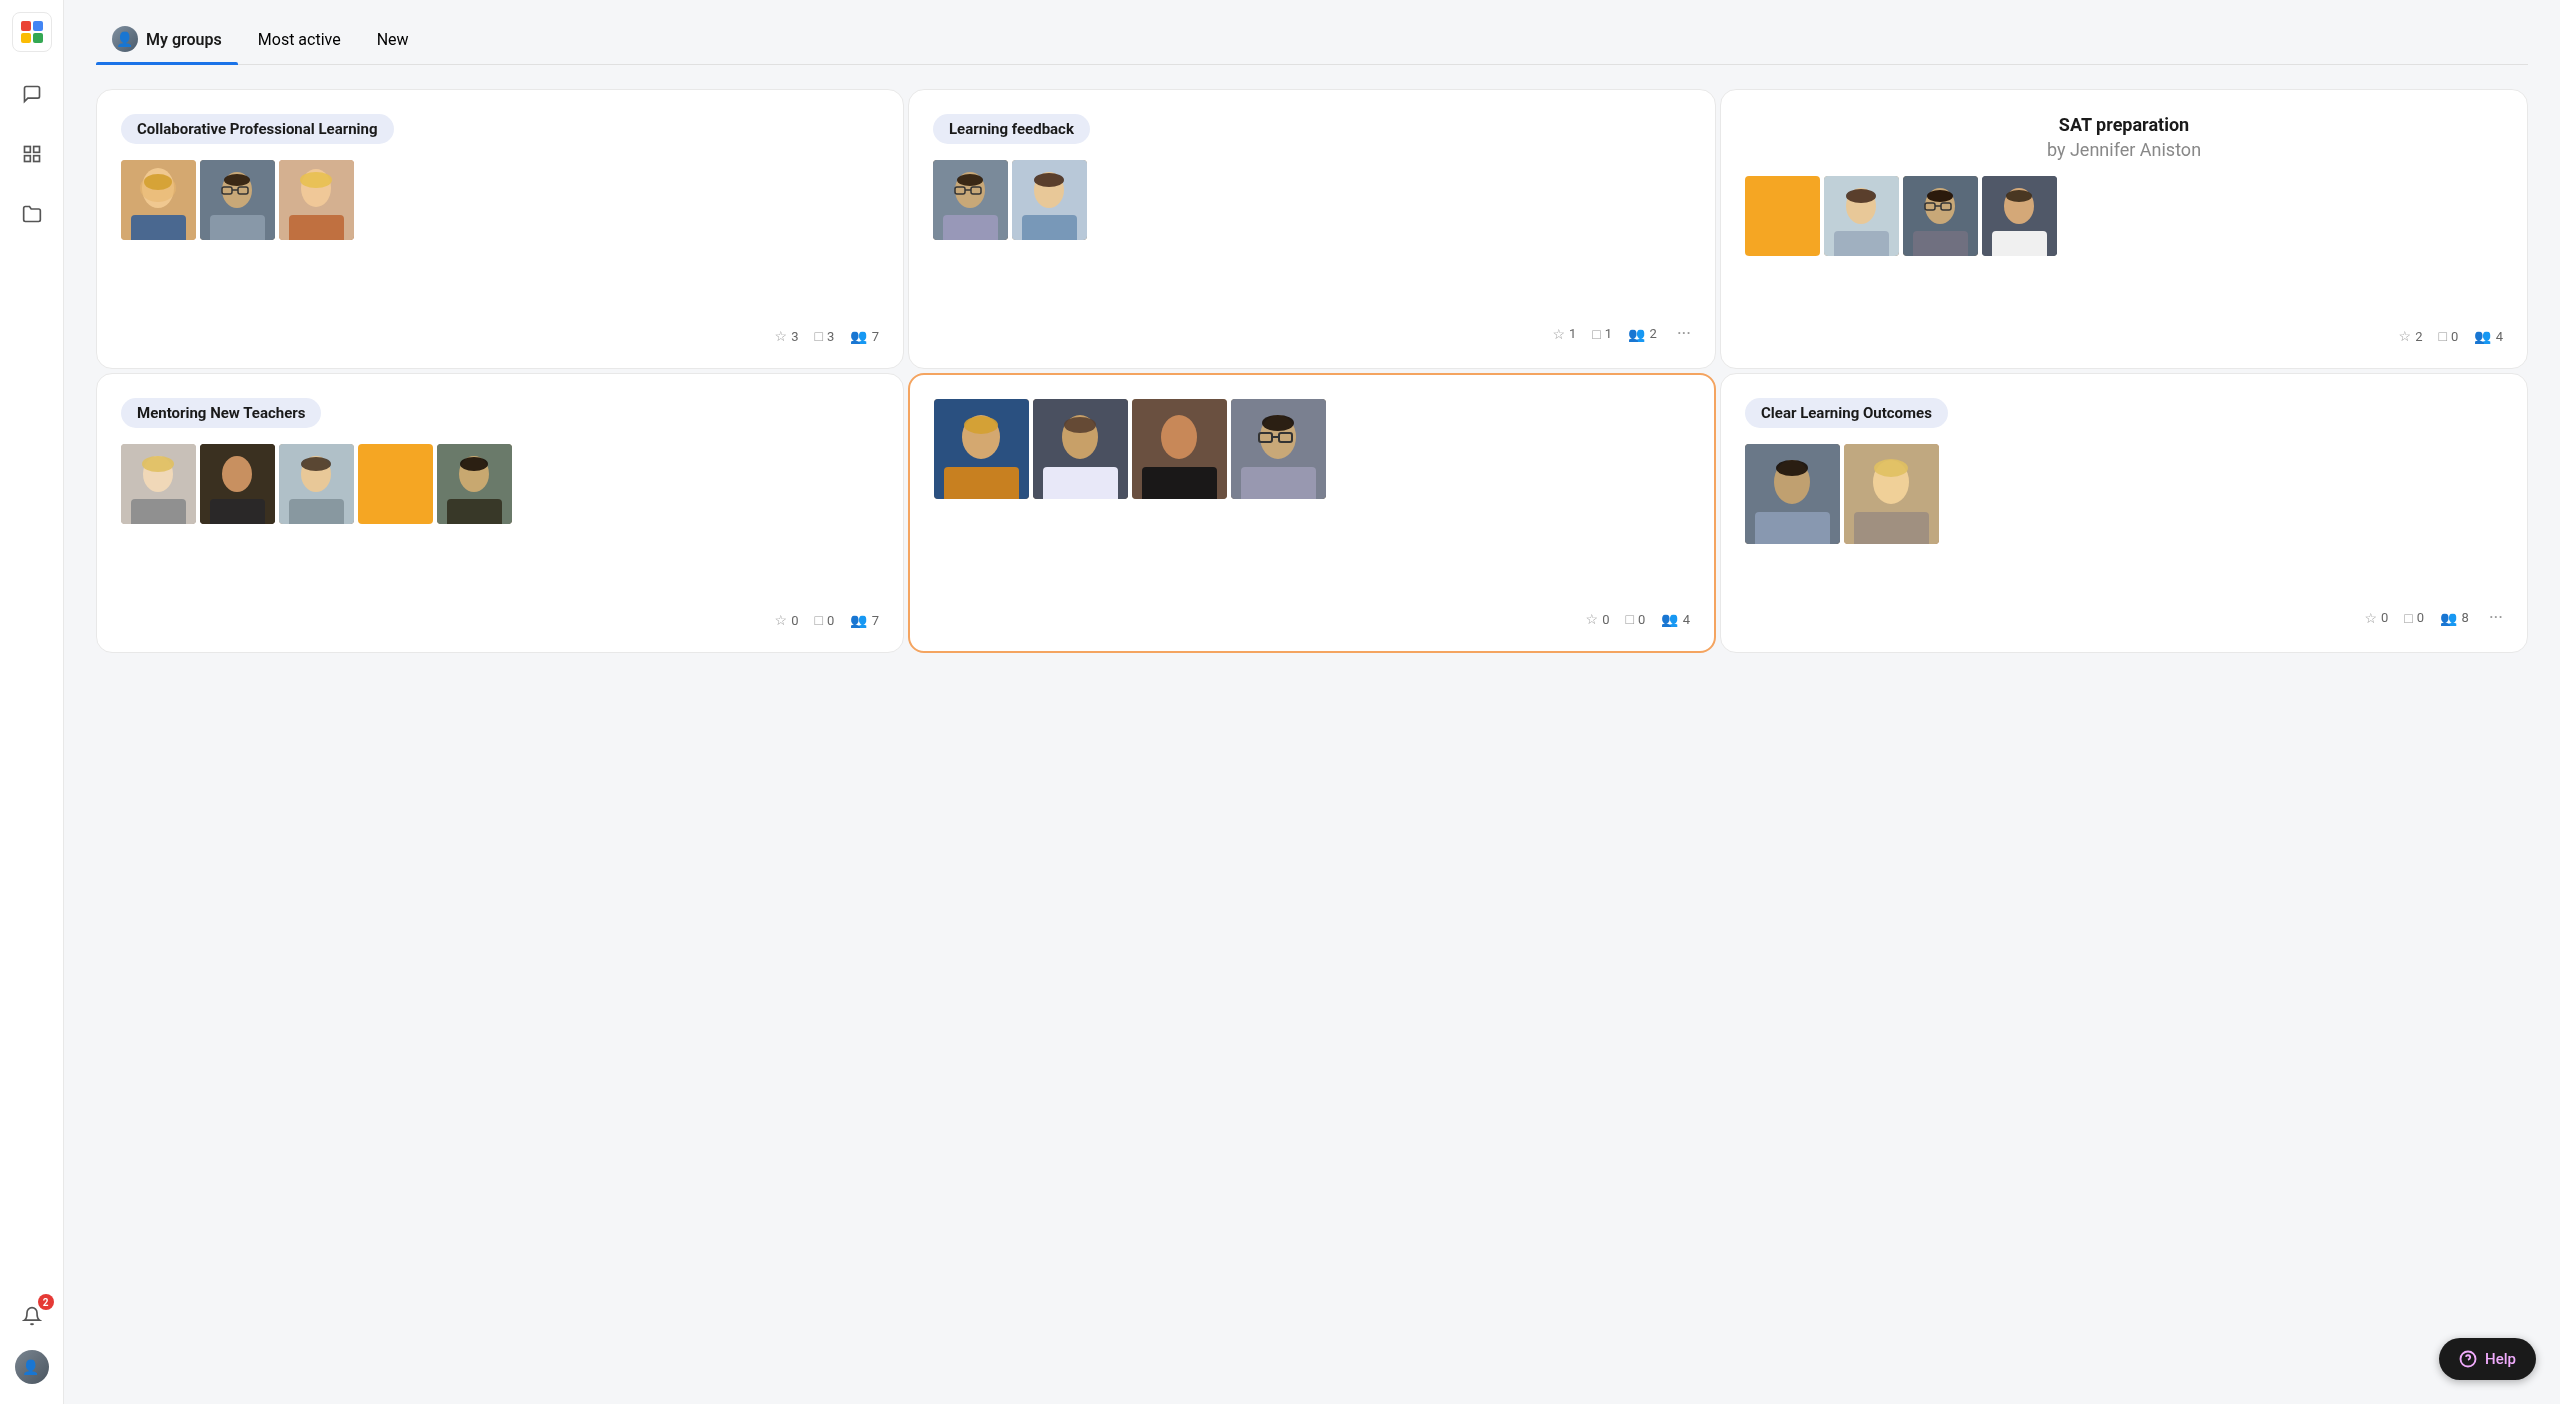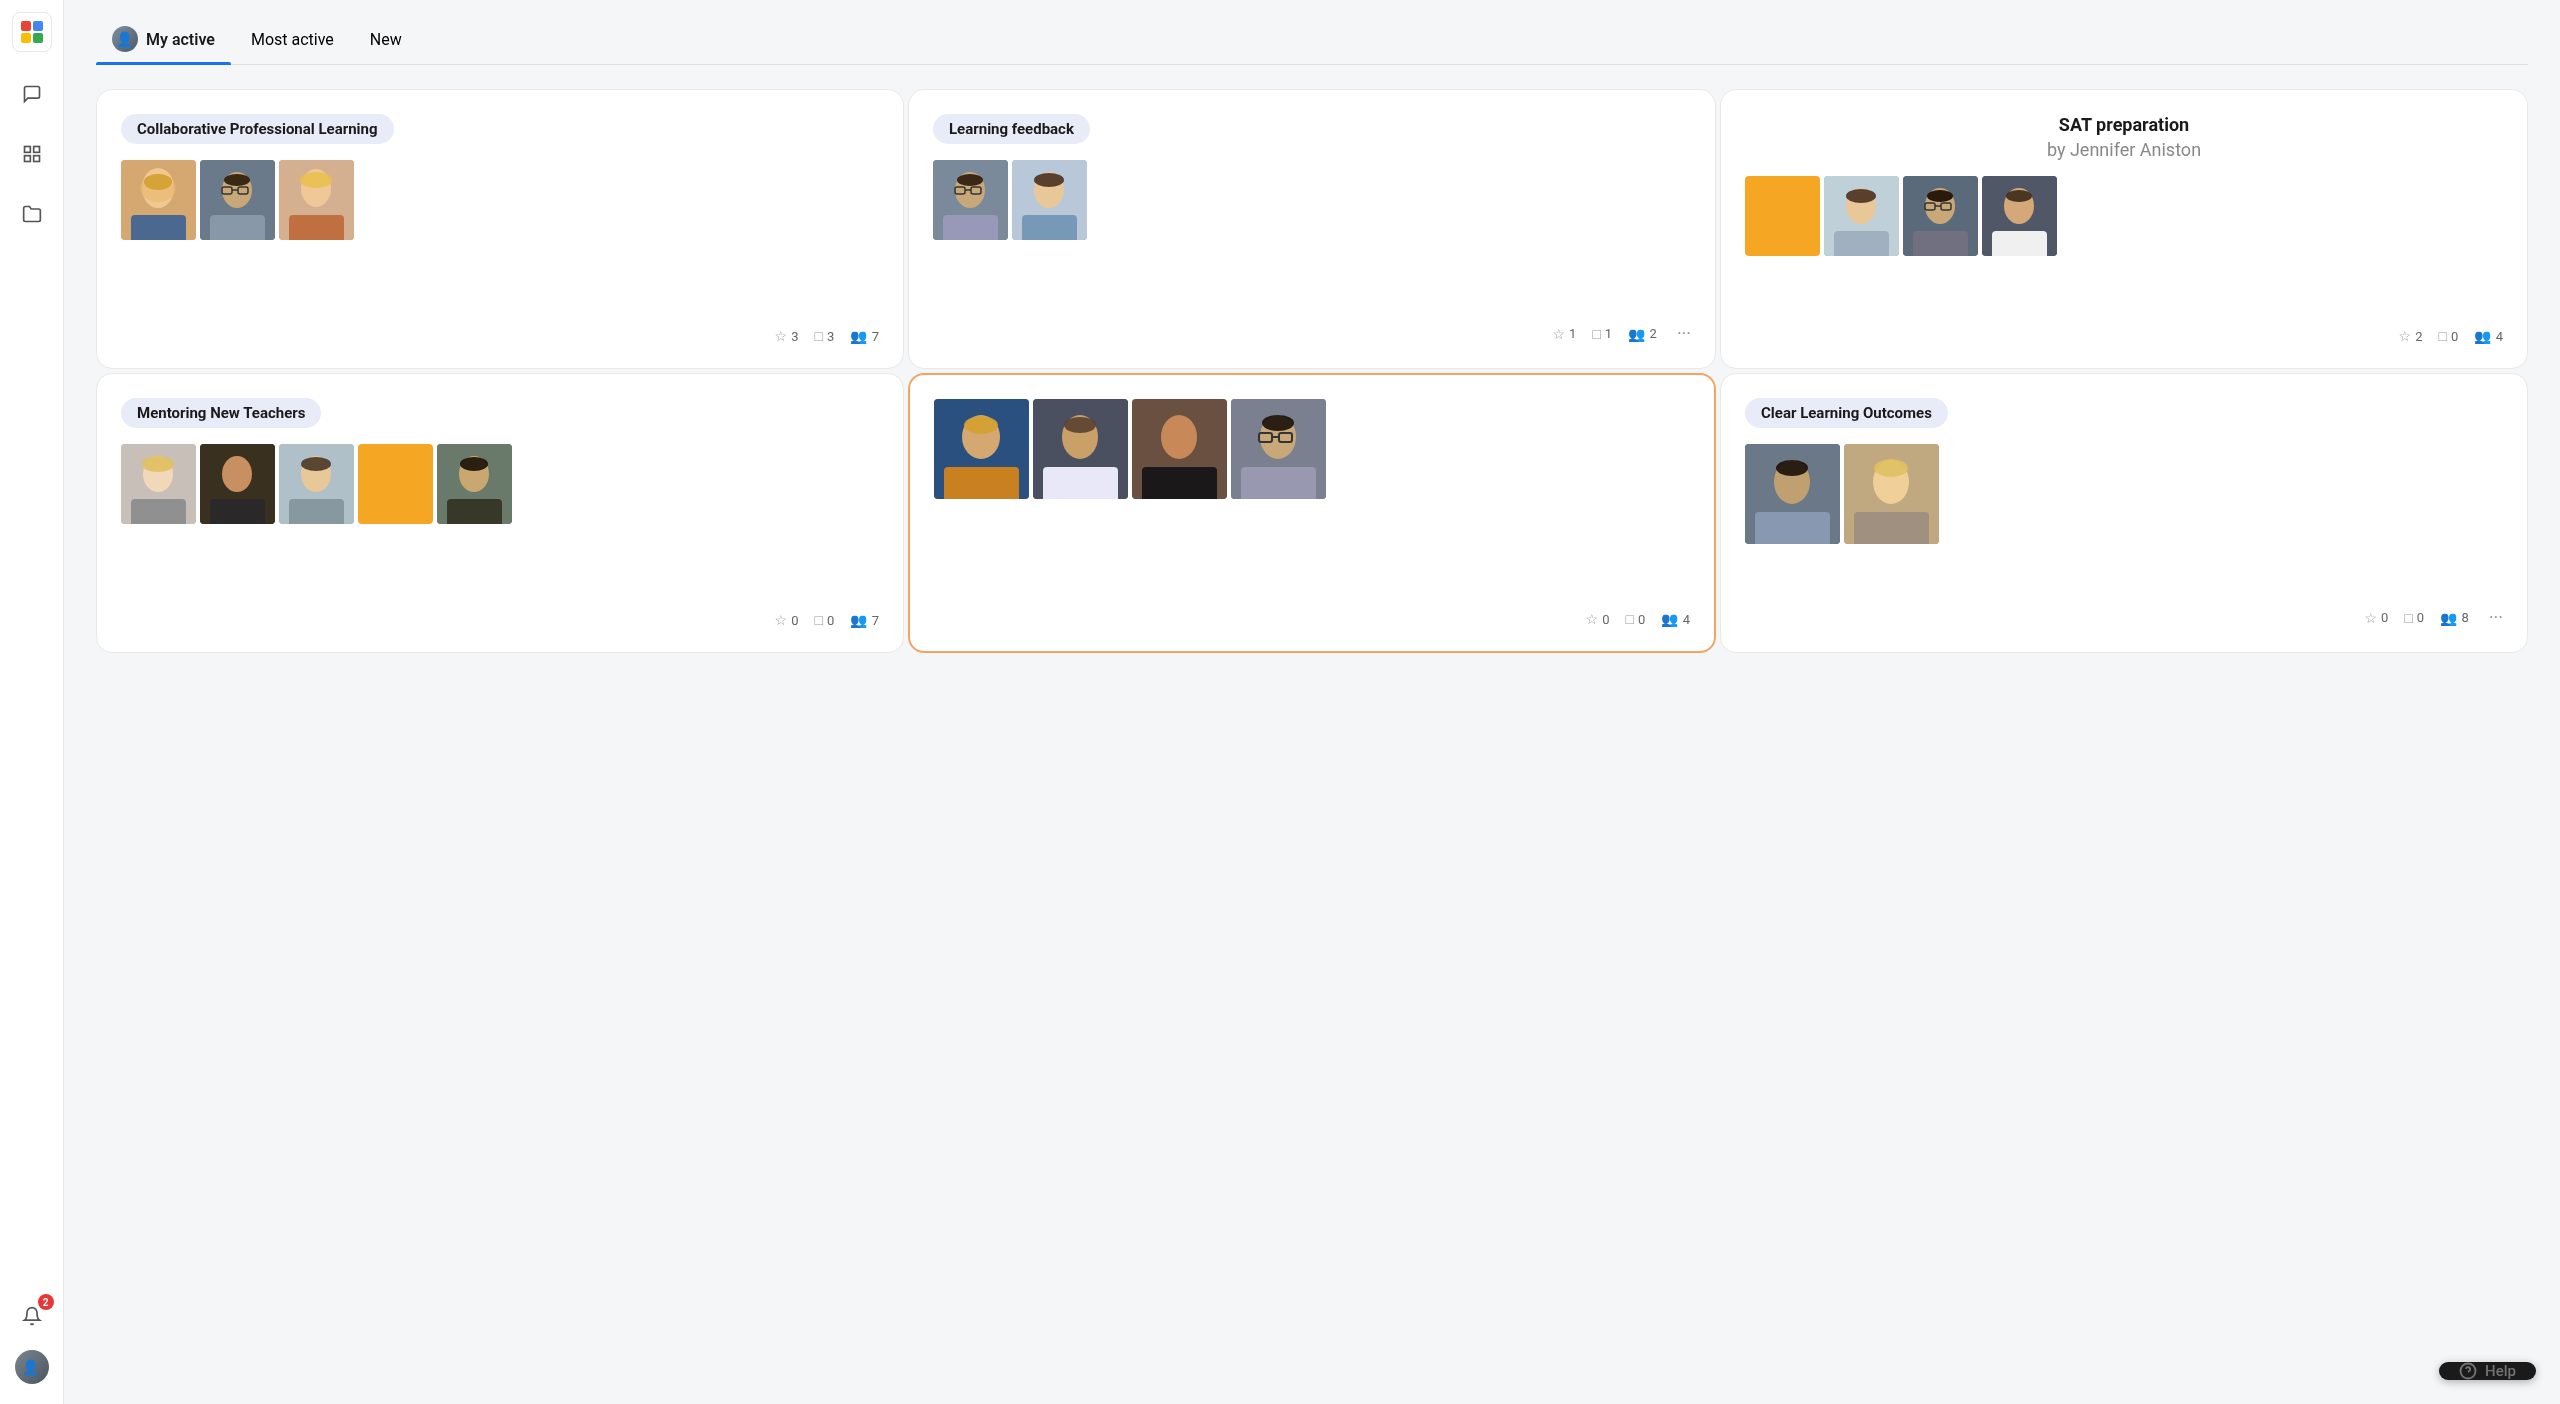"My active" span { text: active -> groups }
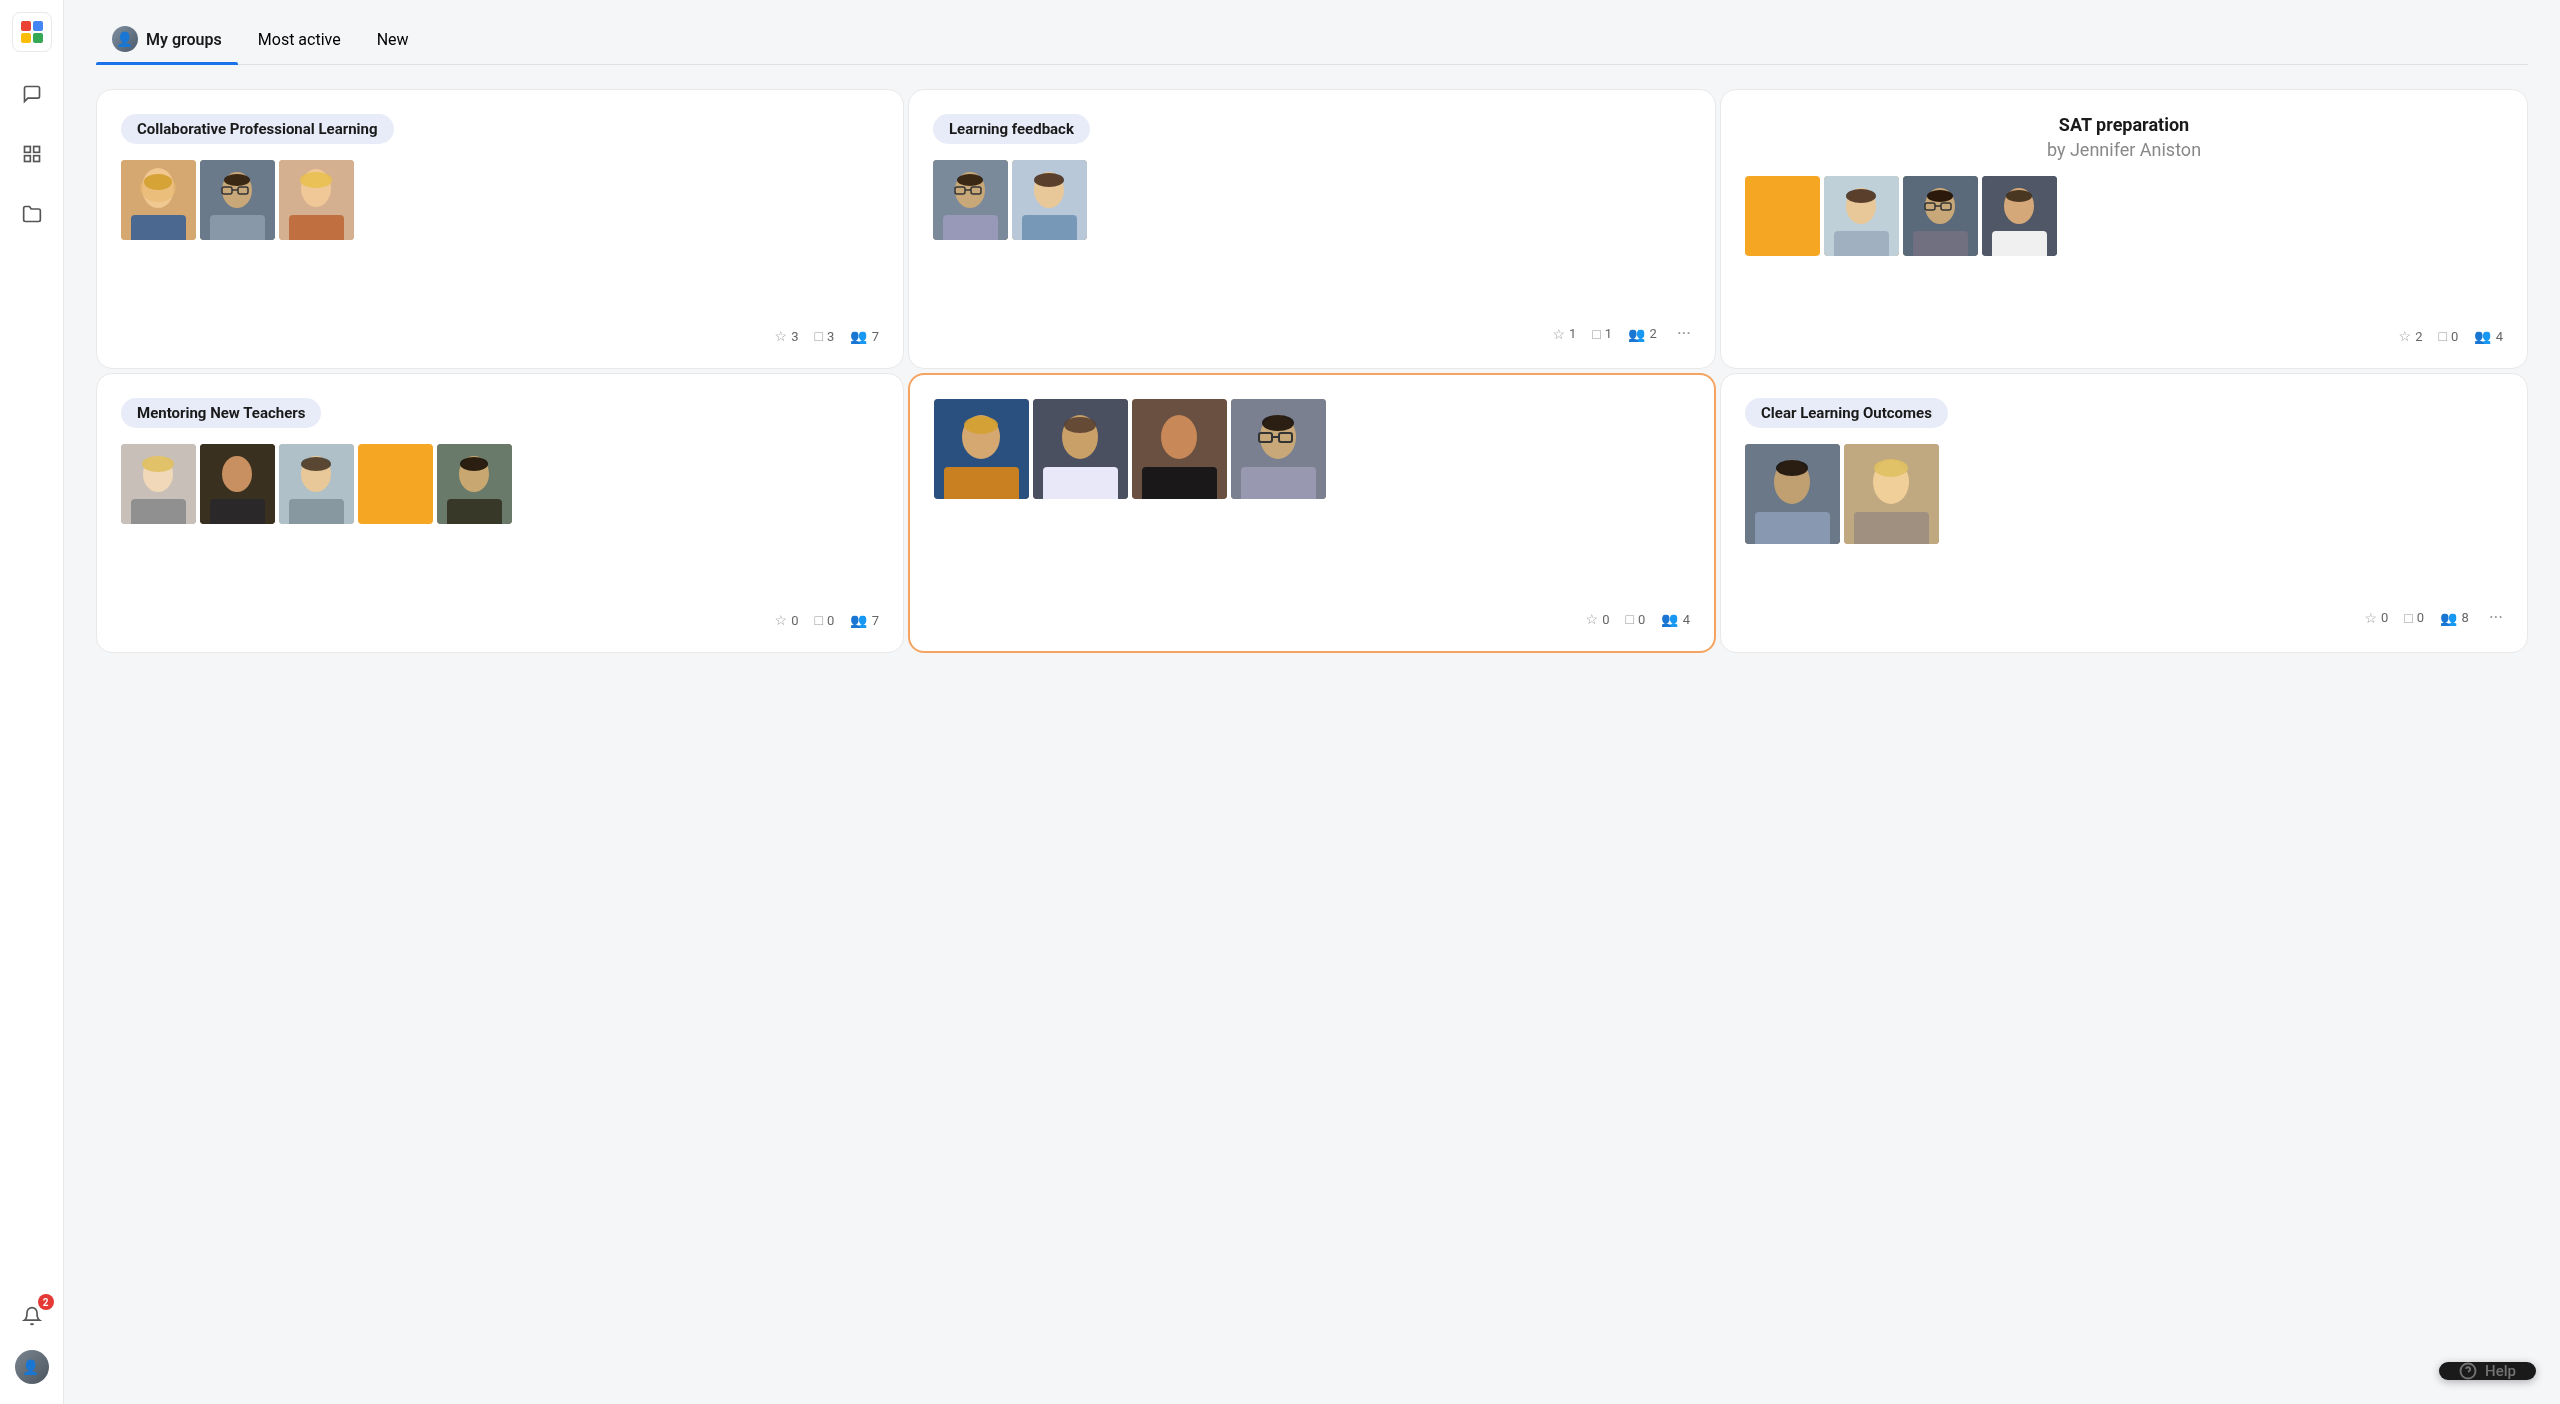"Help" .help-btn { color: #737373 -> #f0abfc; padding: 0 20px -> 12px 20px }
